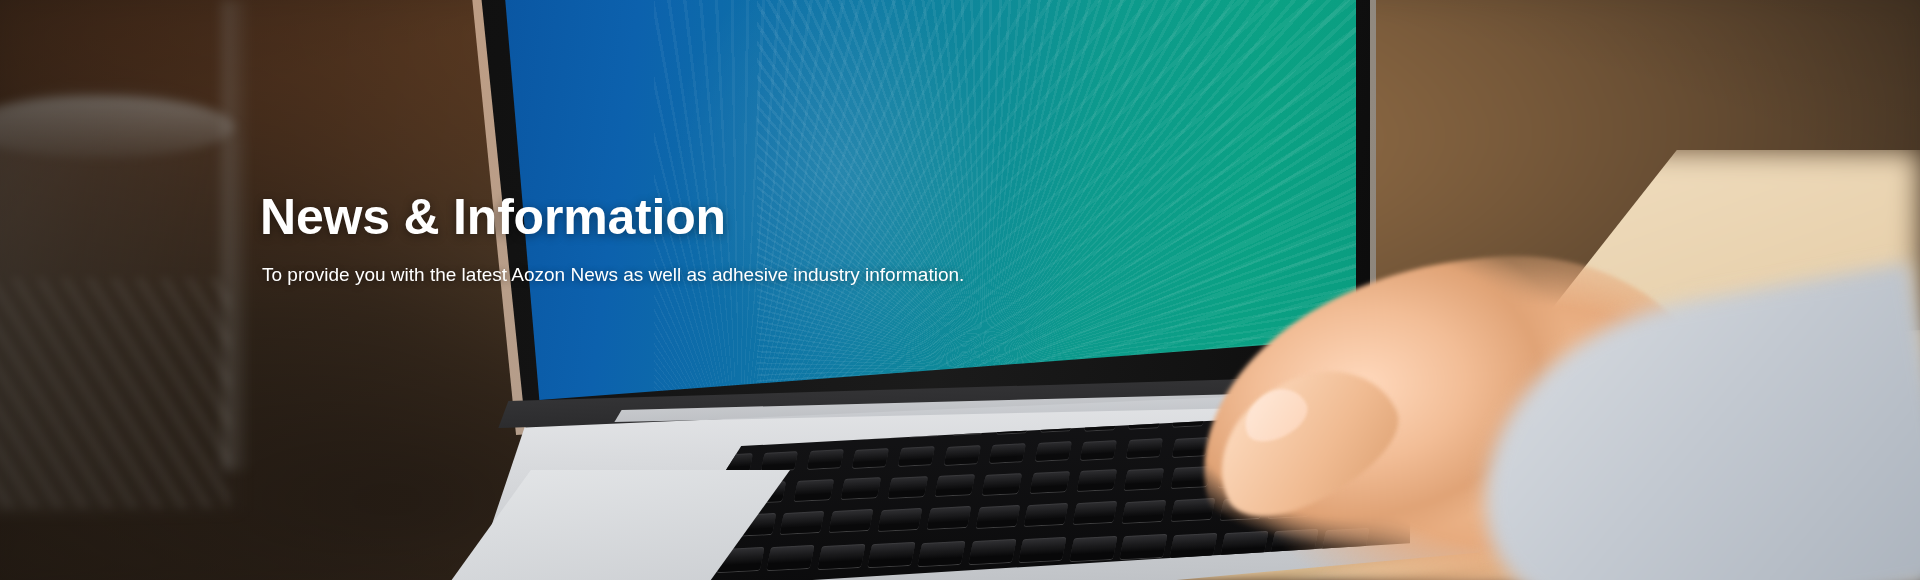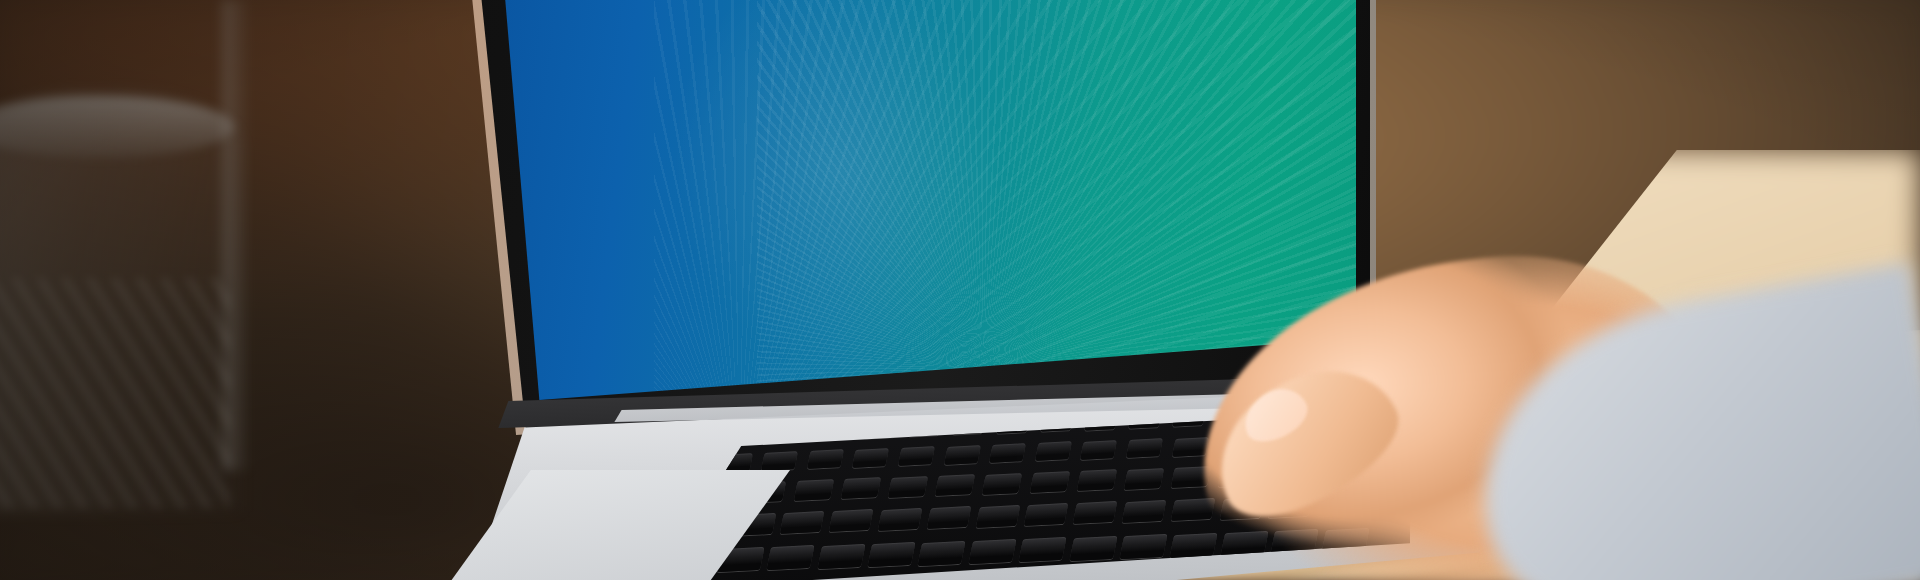"News & Information" h1.headline { html: none -> <h1>News &amp; Information</h1> }
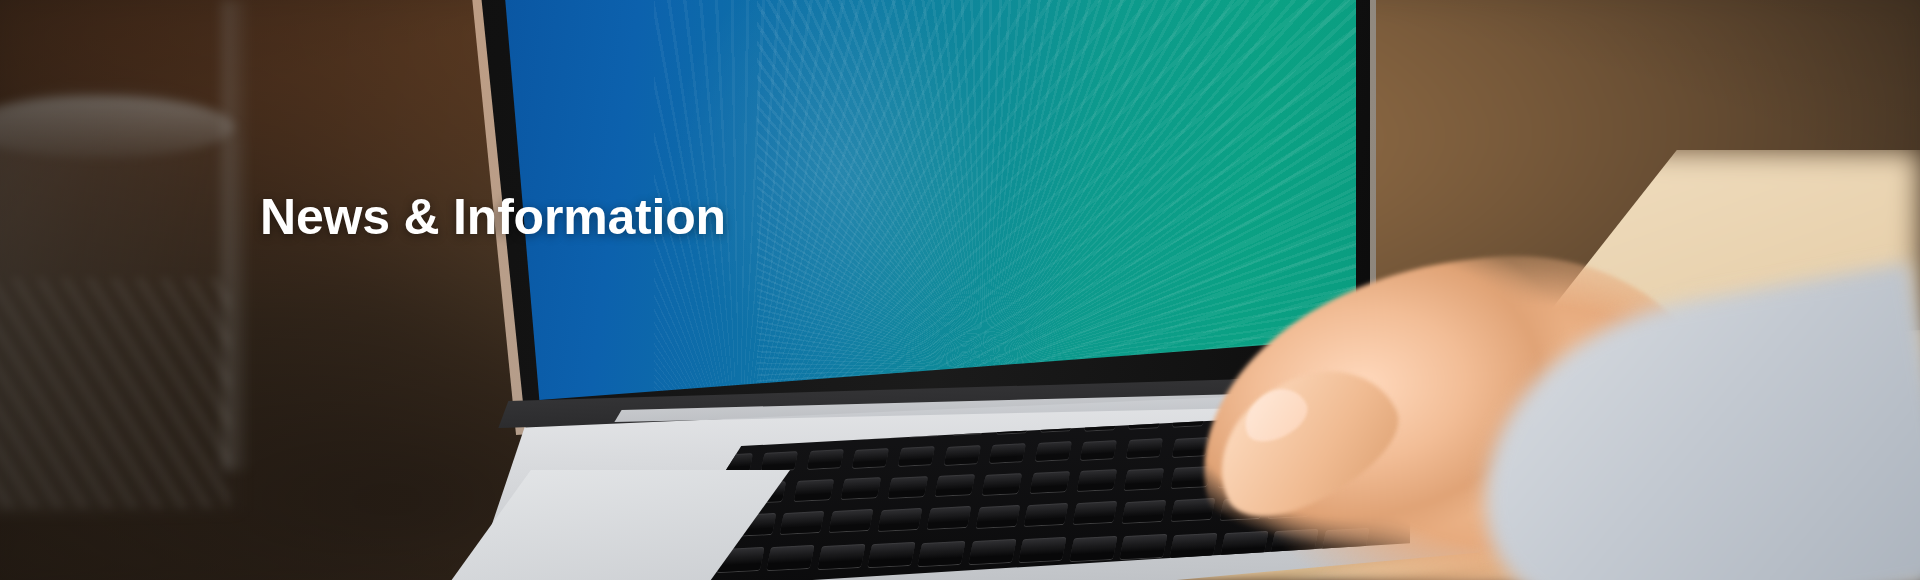"To provide you with the" p.subline { html: none -> <p>To provide you with the latest Aozon News as well as adhesive industry information.</p> }
